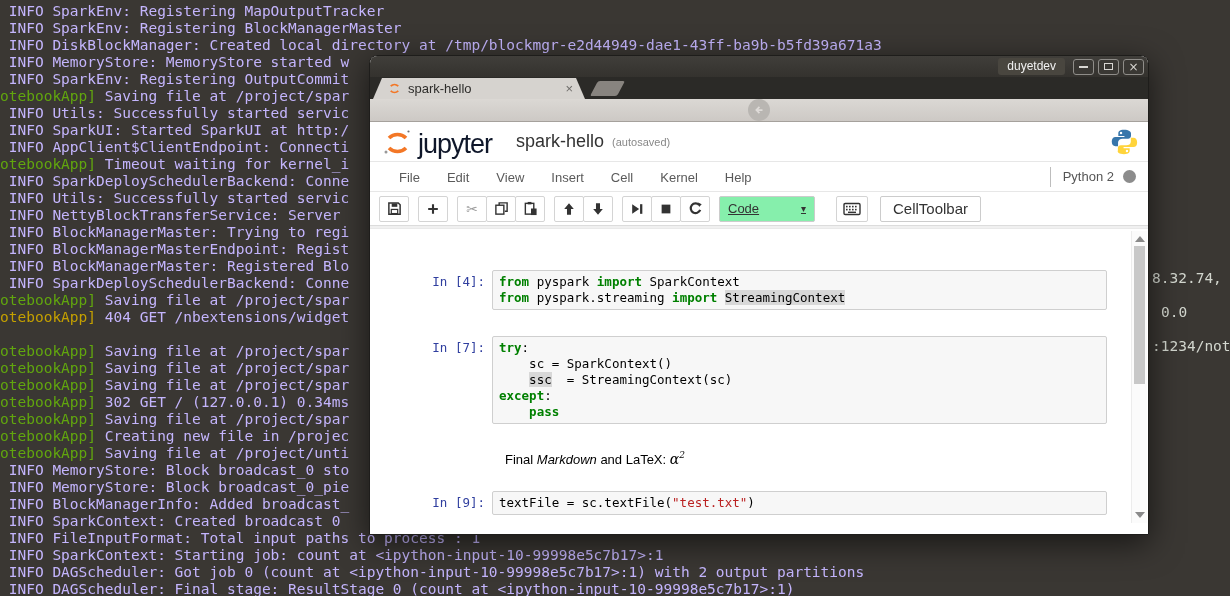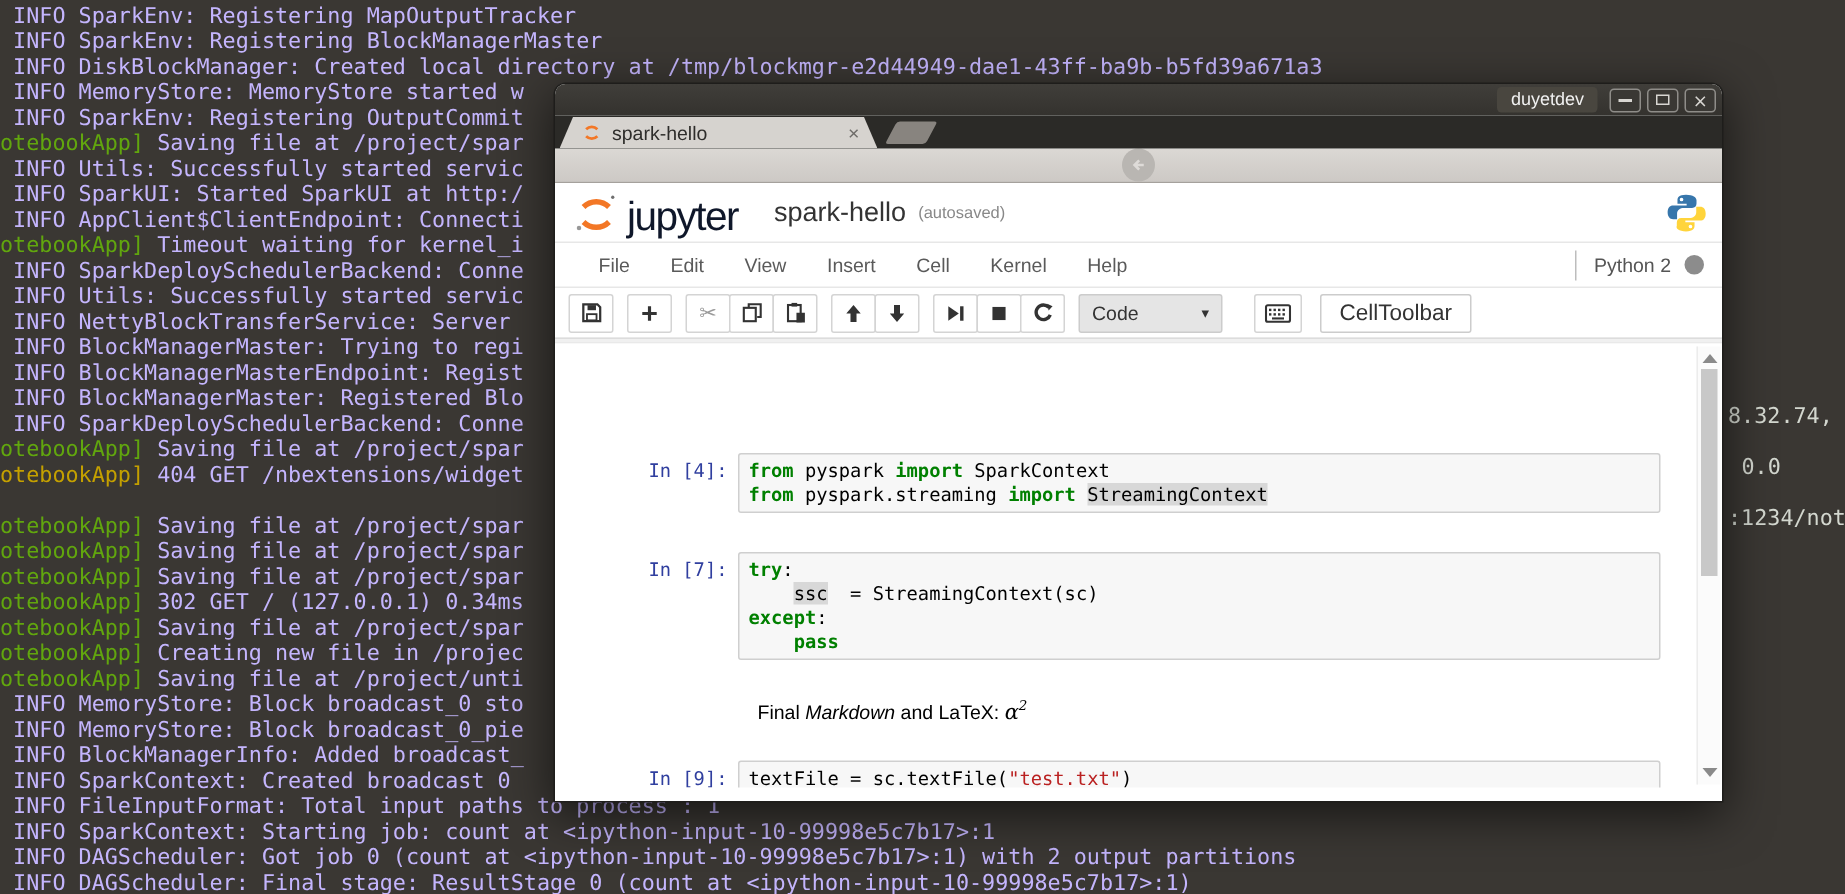"Code" .celltype { background: #e5e5e5 -> #86efac; text-decoration: none -> underline }
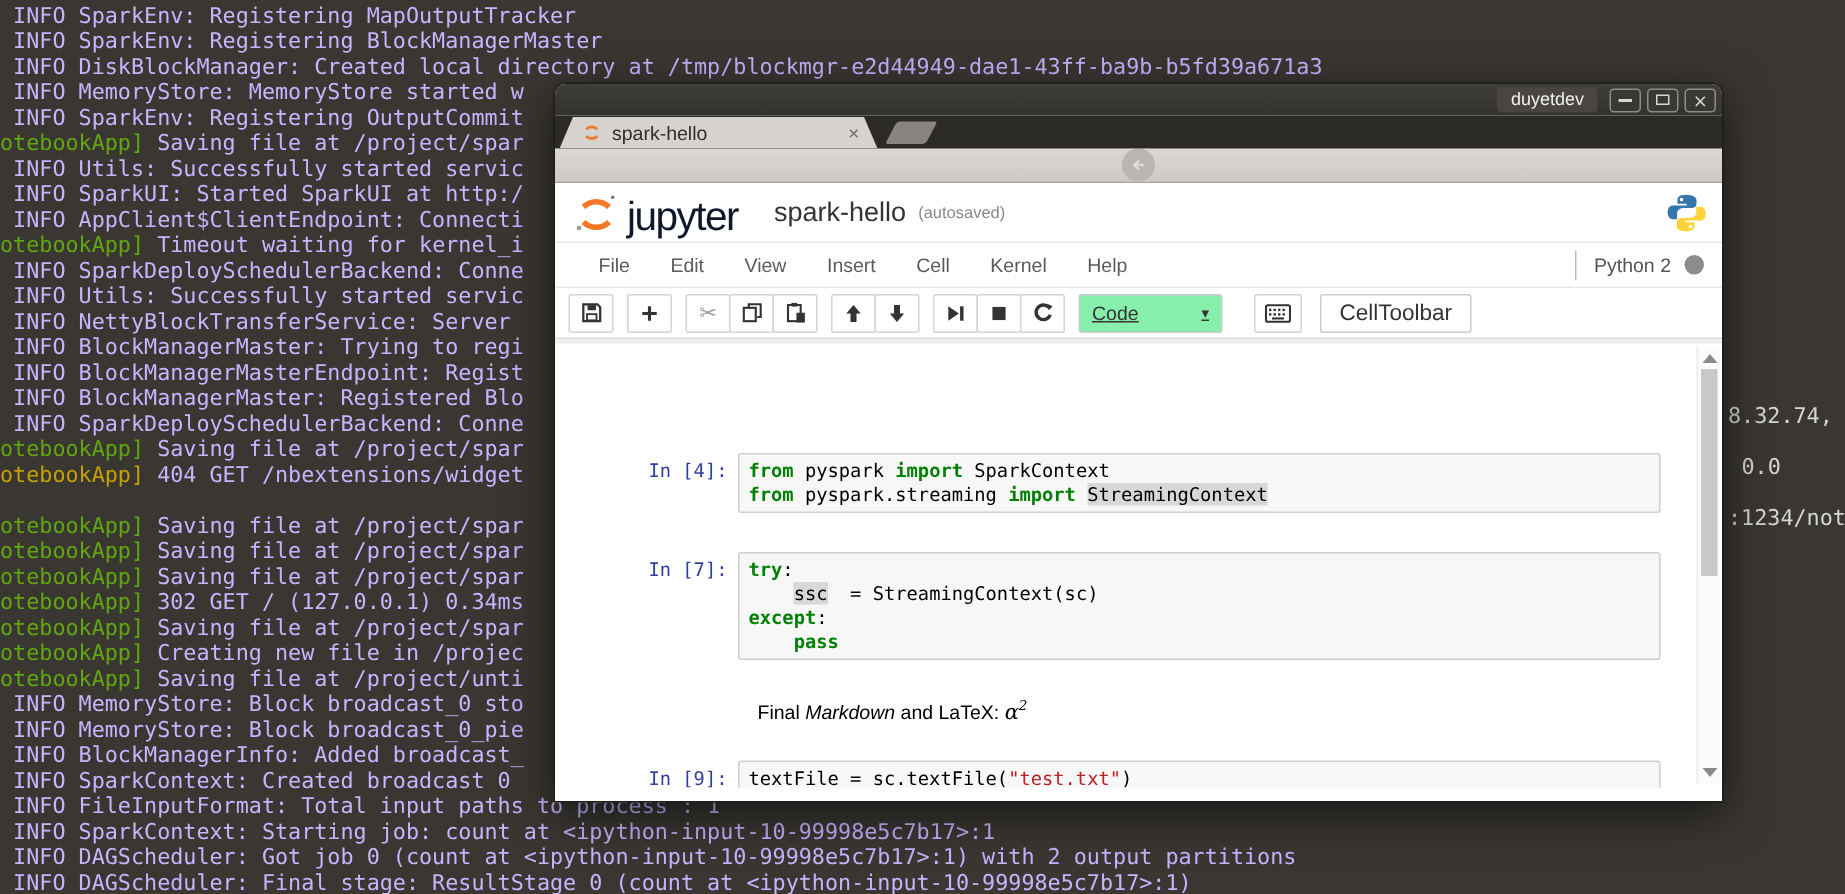"In [4]:" #cells { margin-top: 32px -> none }
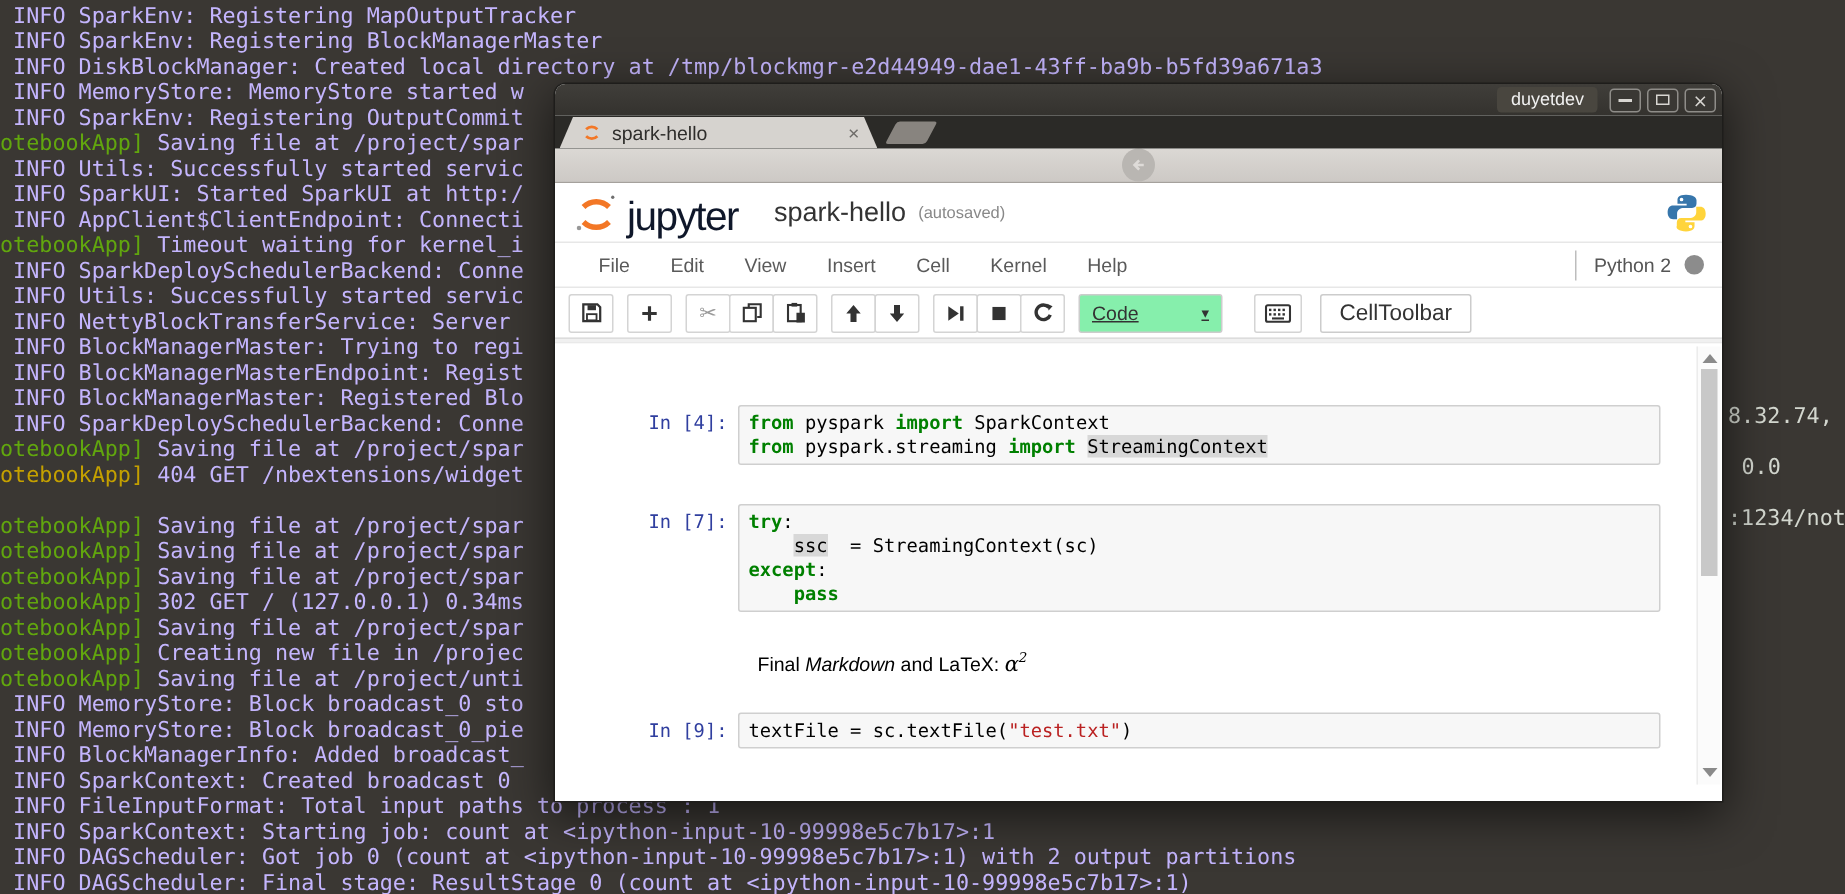"sc = SparkContext()" div.cline { html: none -> <div><span> sc = SparkContext()</span></div> }
